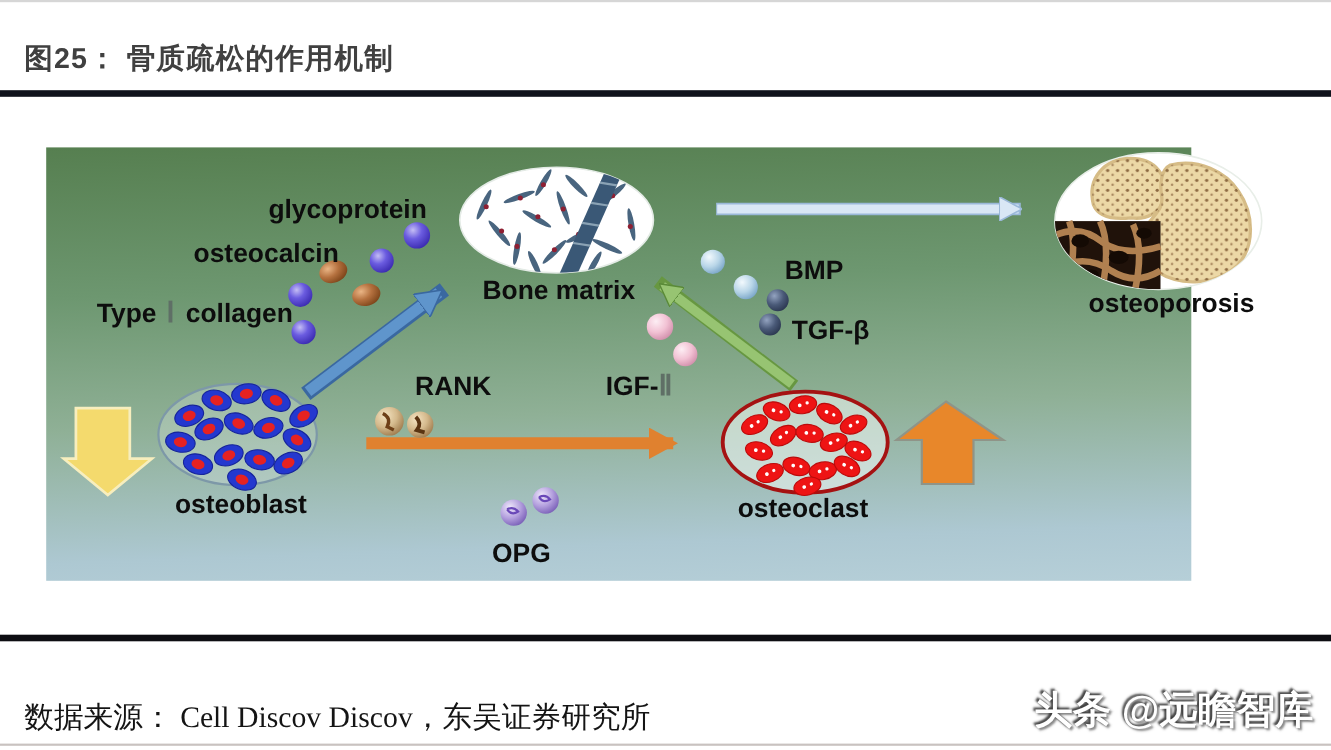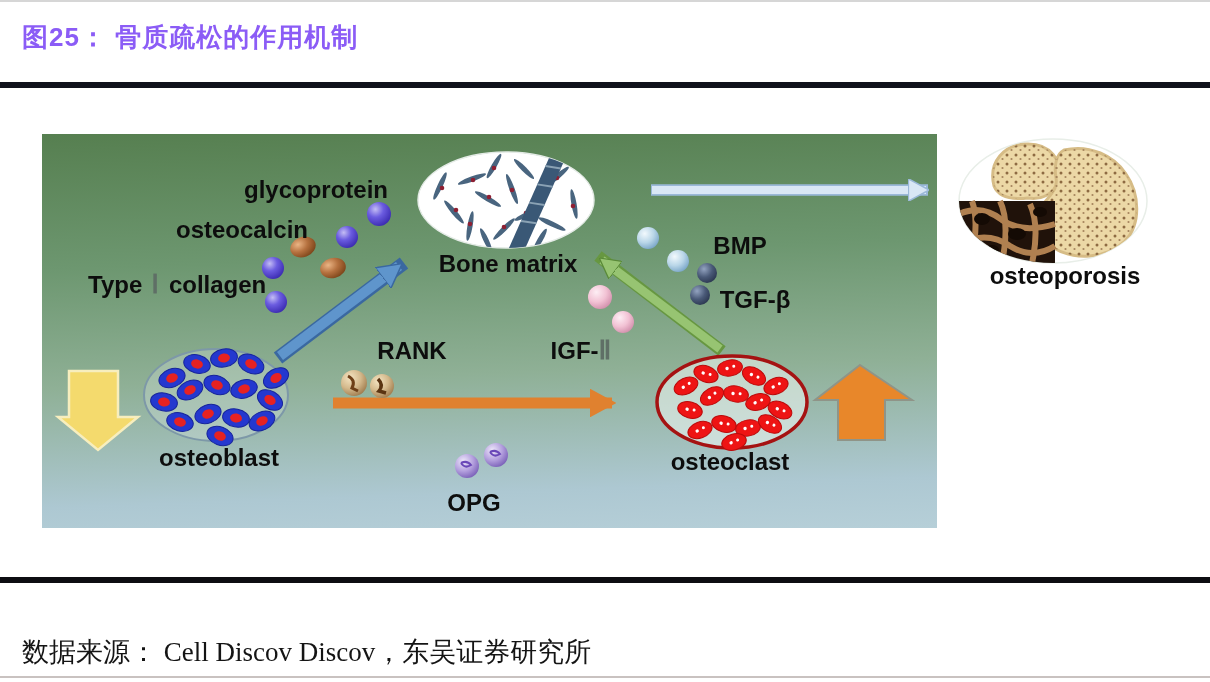"图25： 骨质疏松的作用机制" .figure-title { color: #8b5cf6 -> #404040; top: 20px -> 36px }
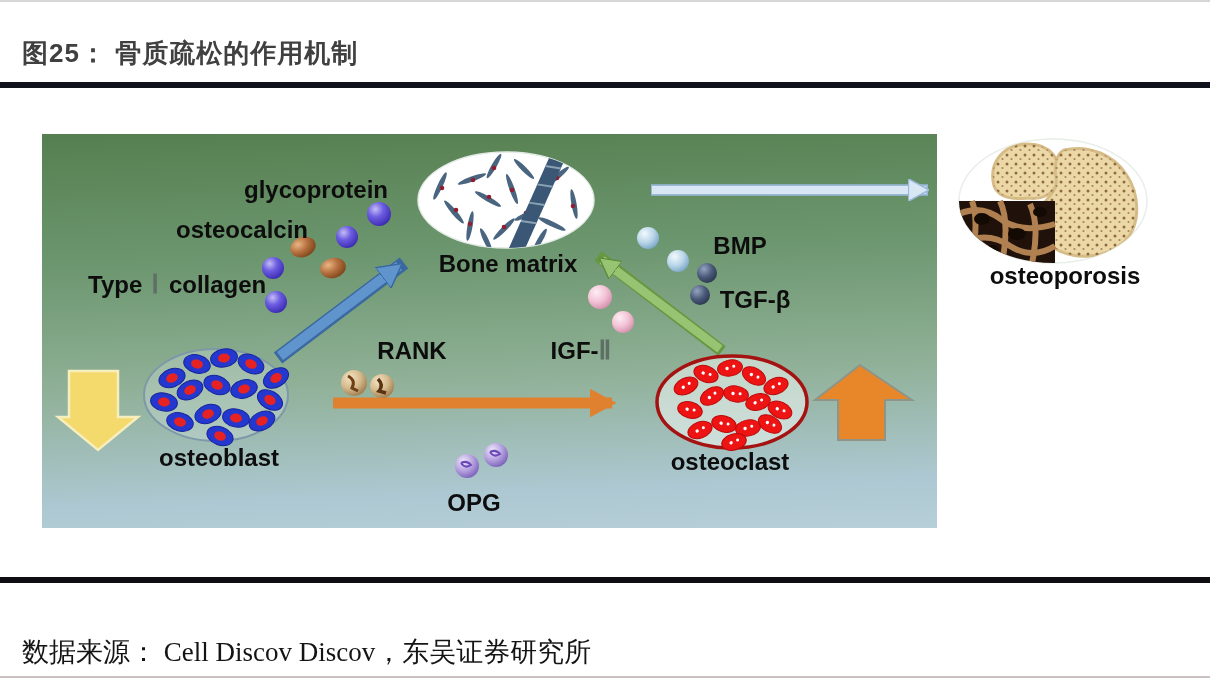"glycoprotein" .panel { width: 895px -> 1041px }
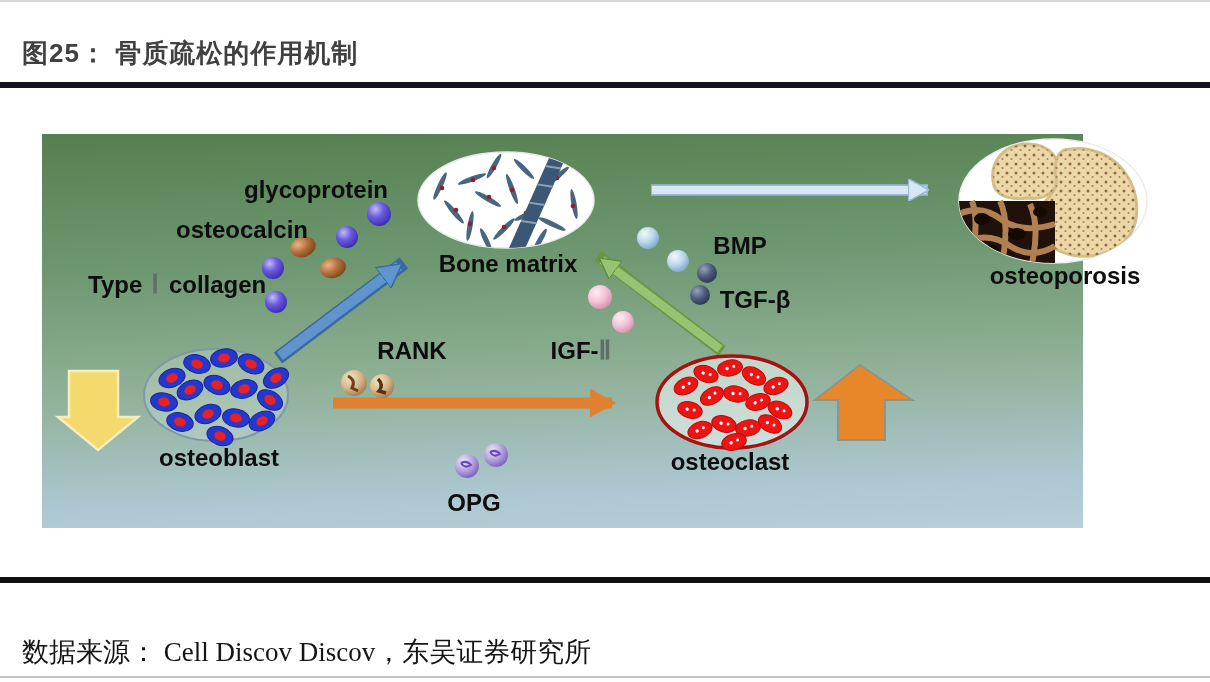"头条 @远瞻智库" div.watermark { html: none -> <div>头条 @远瞻智库</div> }
